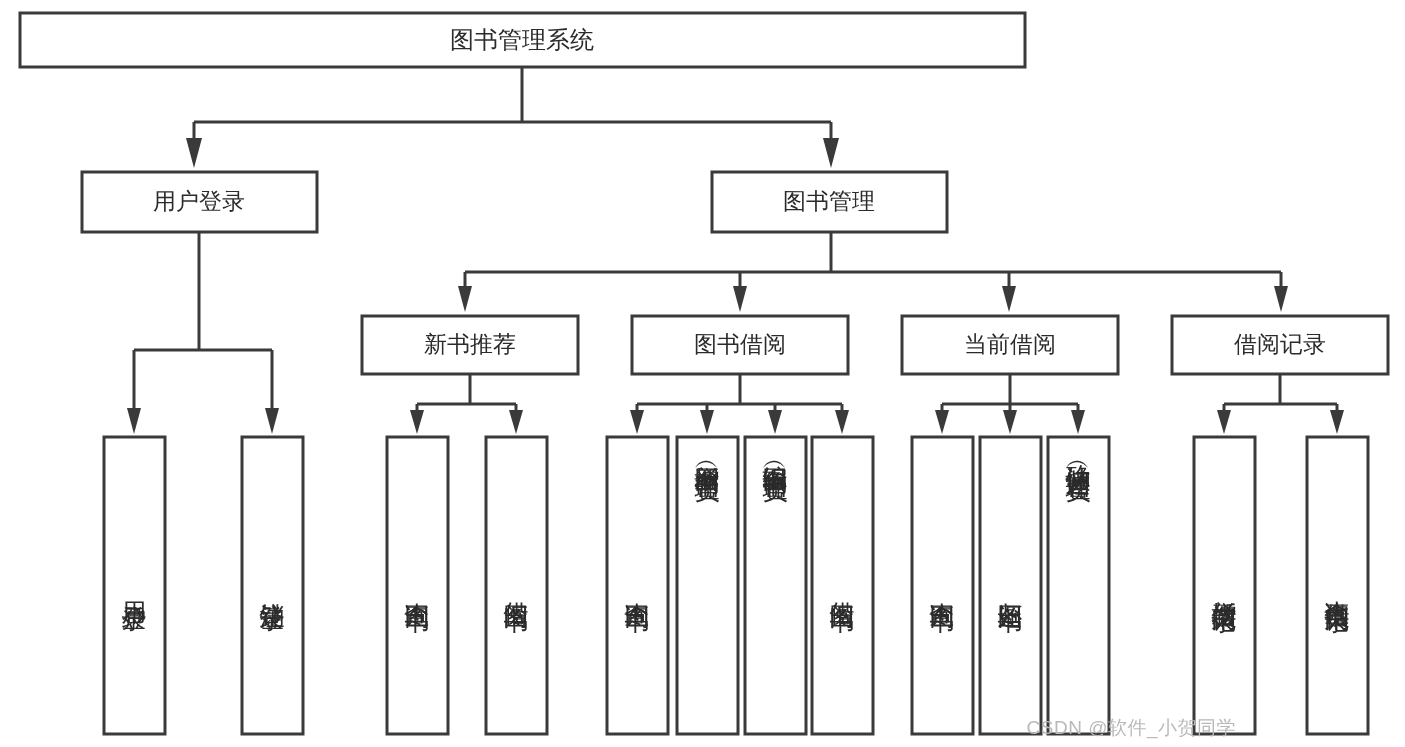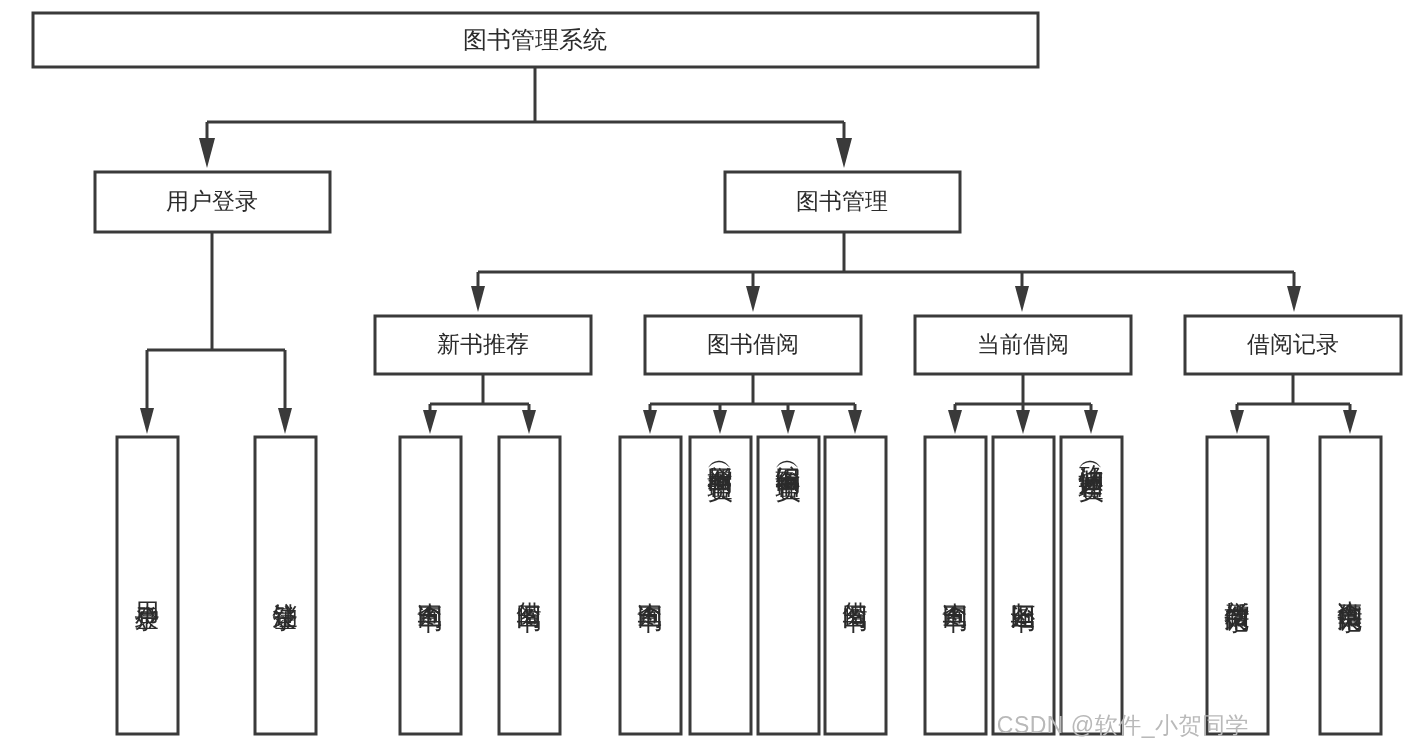"图书管理系统" #diagram-root { left: 13px -> 0 }
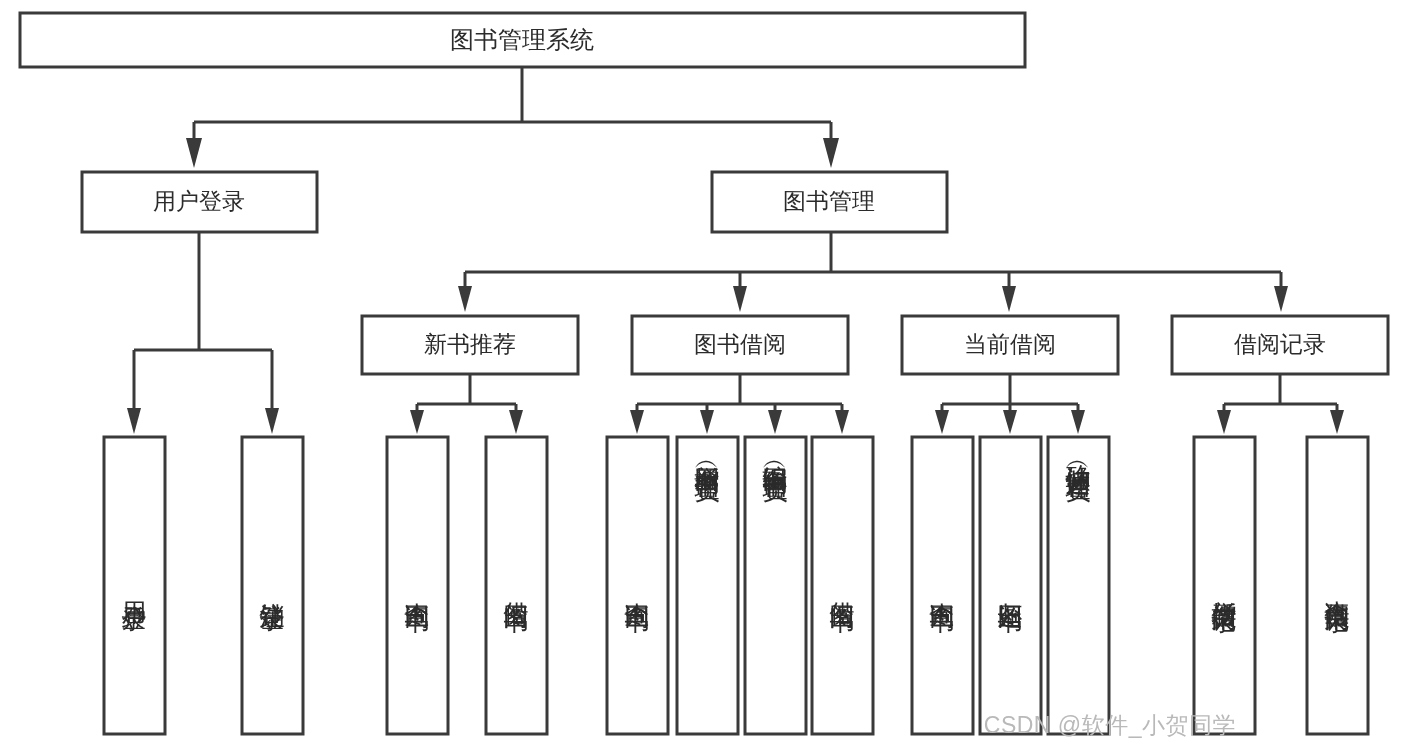"CSDN @软件_小贺同学" .watermark { font-size: 23px -> 19px }
